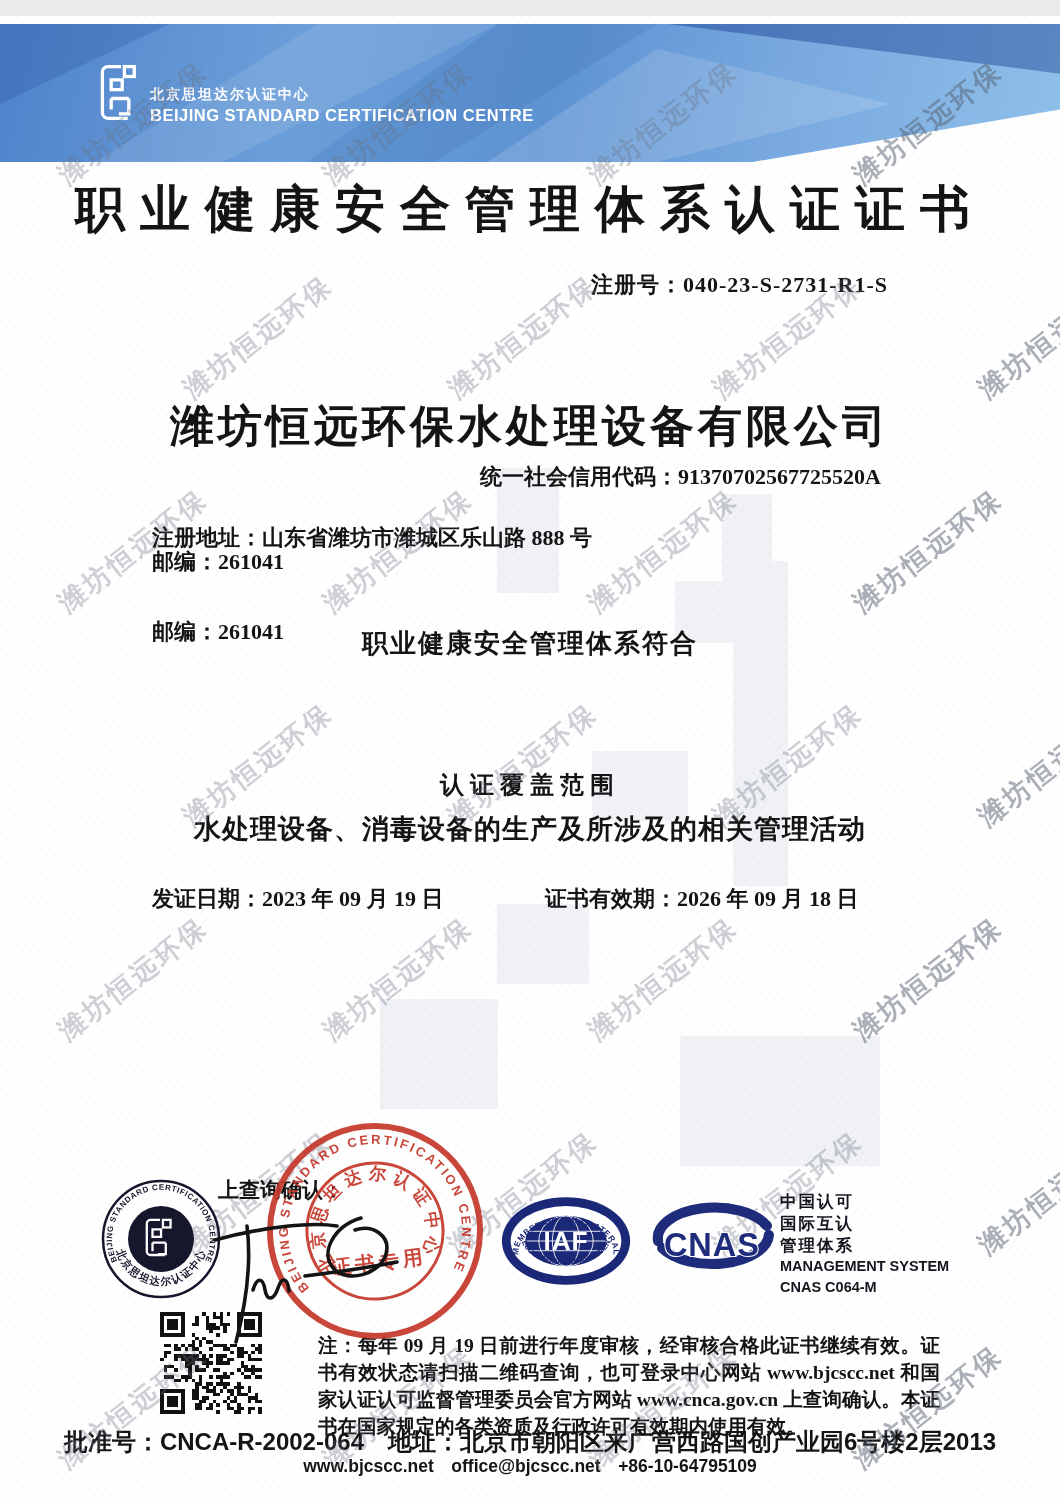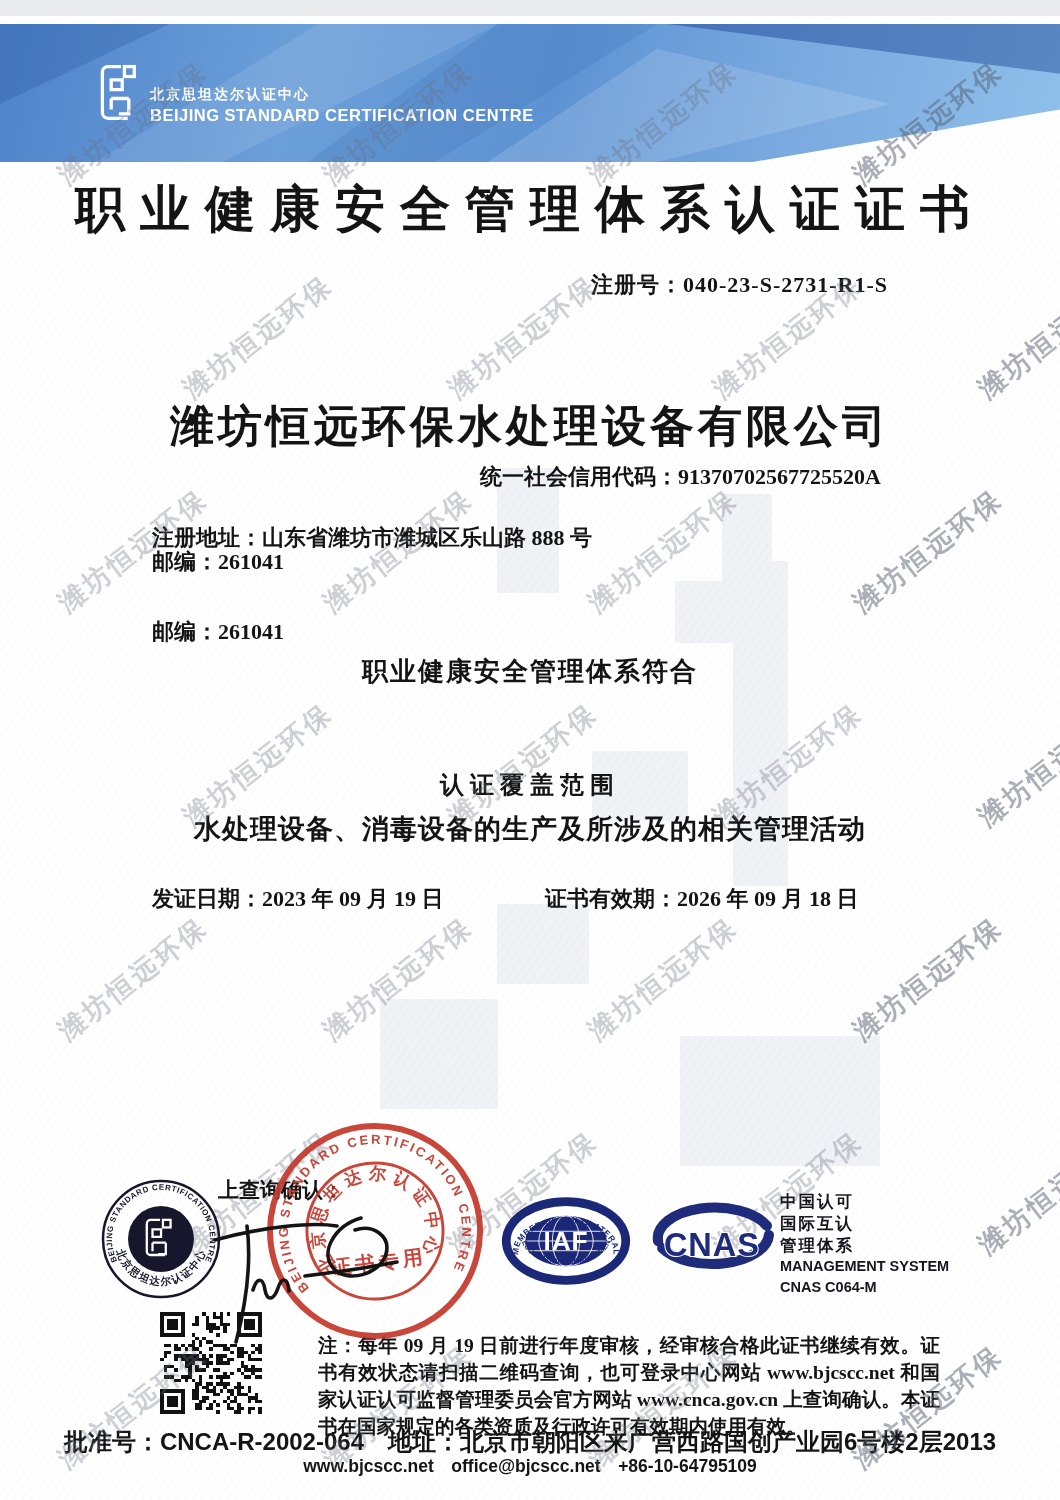"职业健康安全管理体系符合" .conform { top: 638px -> 610px }
